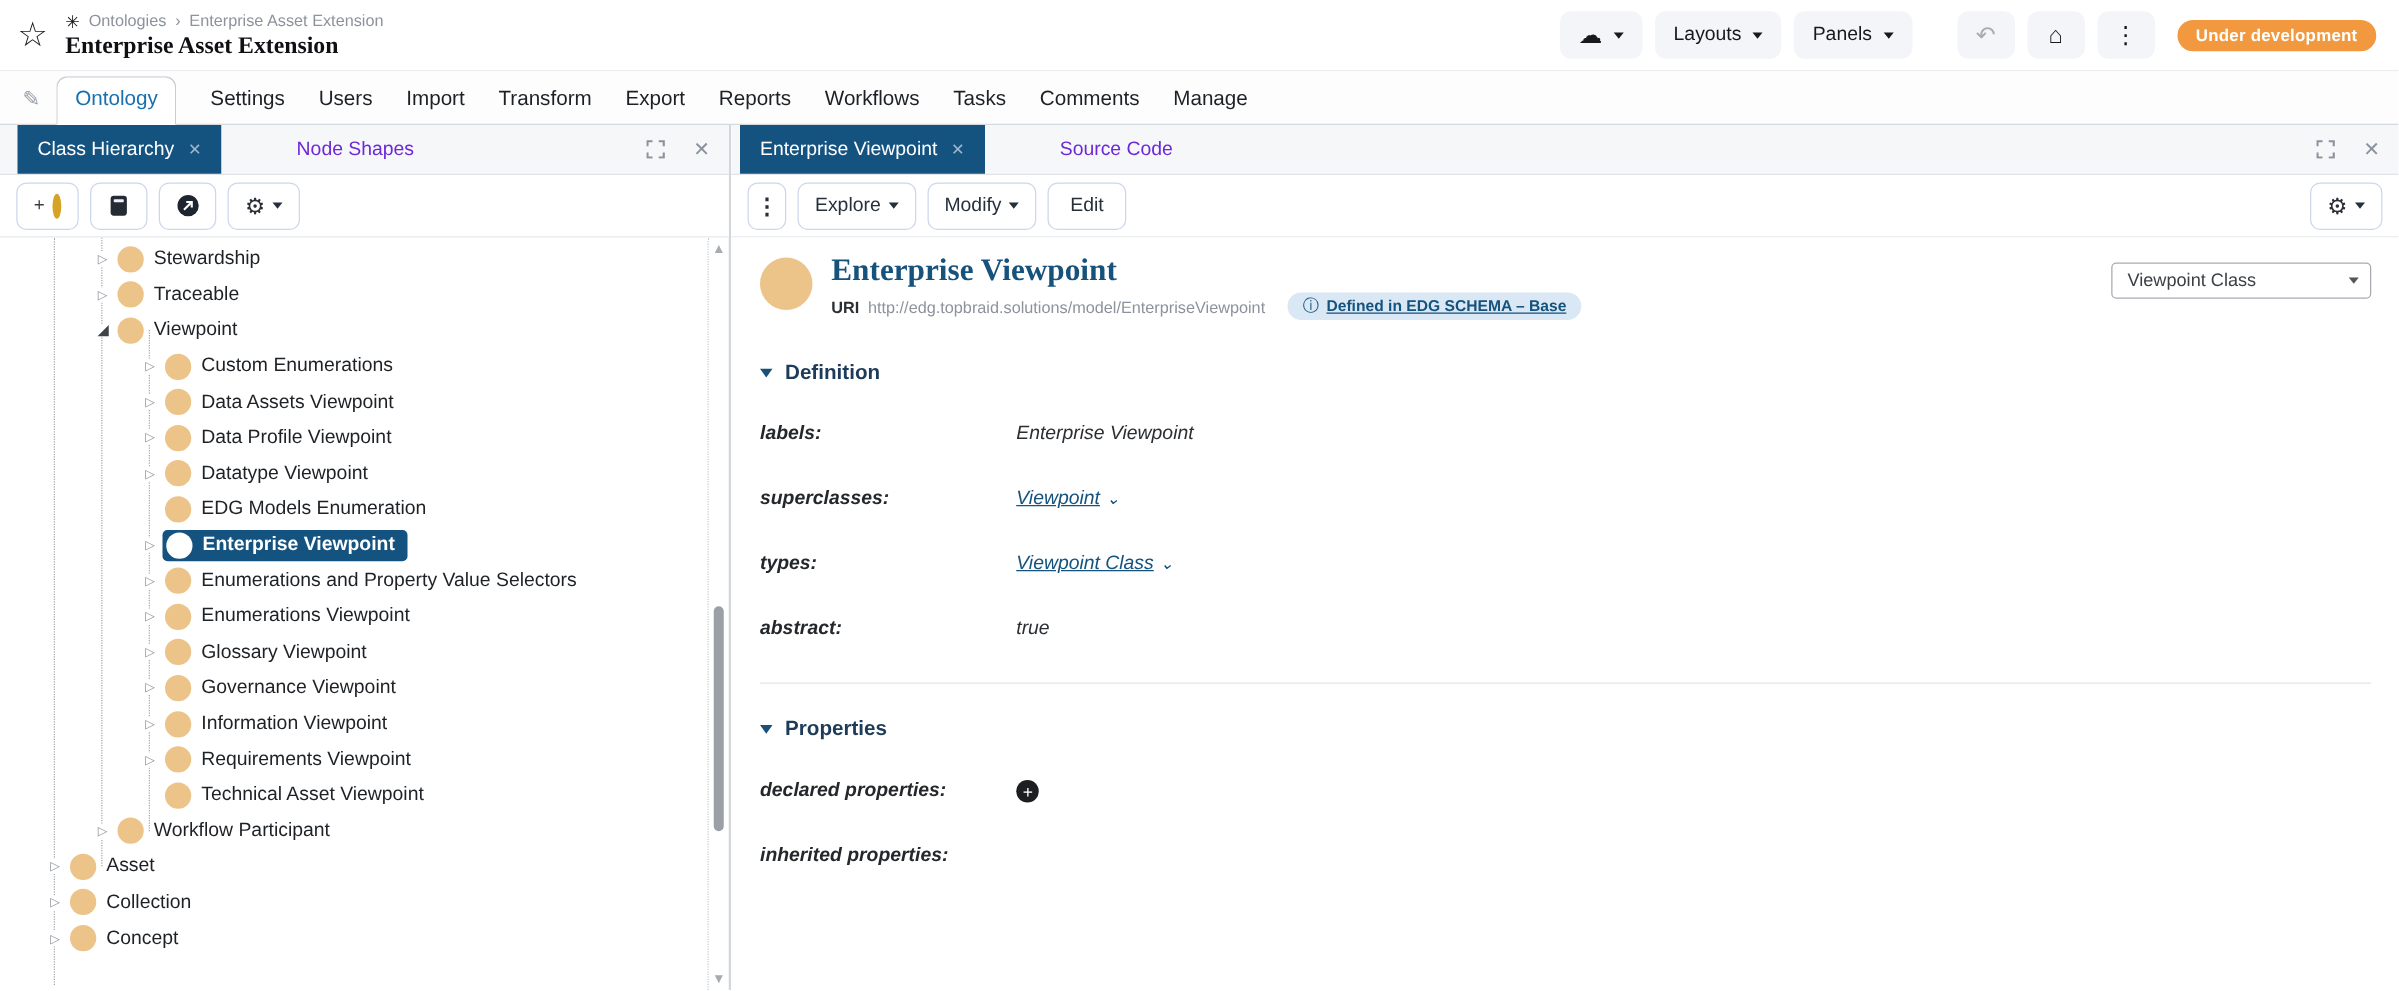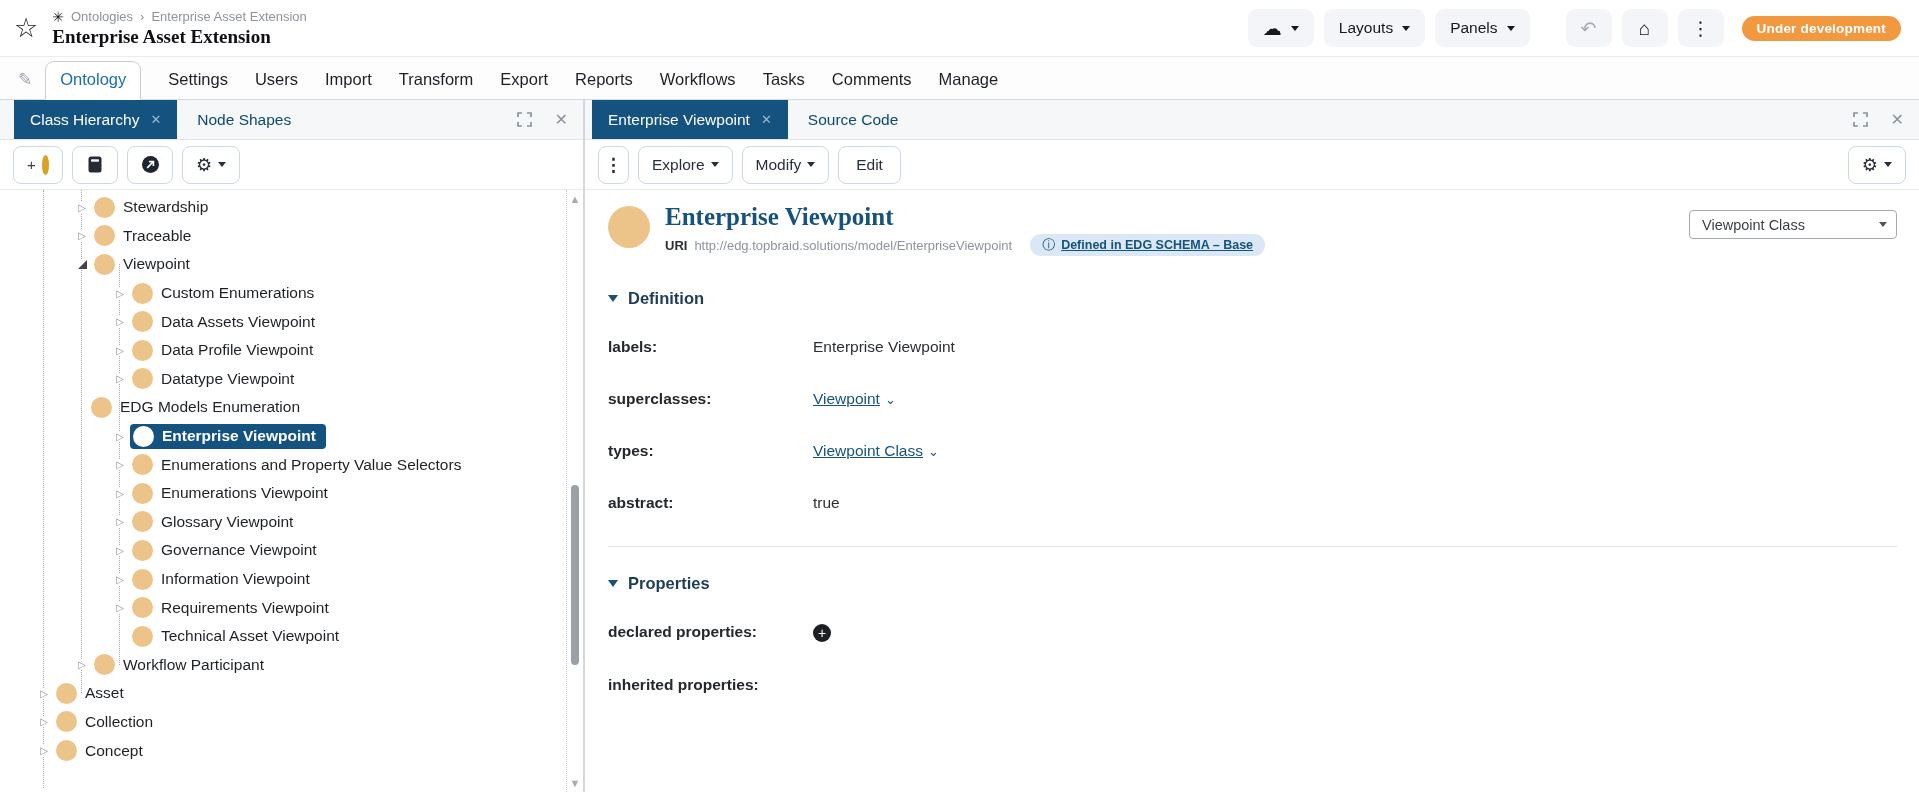"Node Shapes" .panel-tab.inactive { color: #0c4a6e -> #6d28d9; margin-left: none -> 40px }
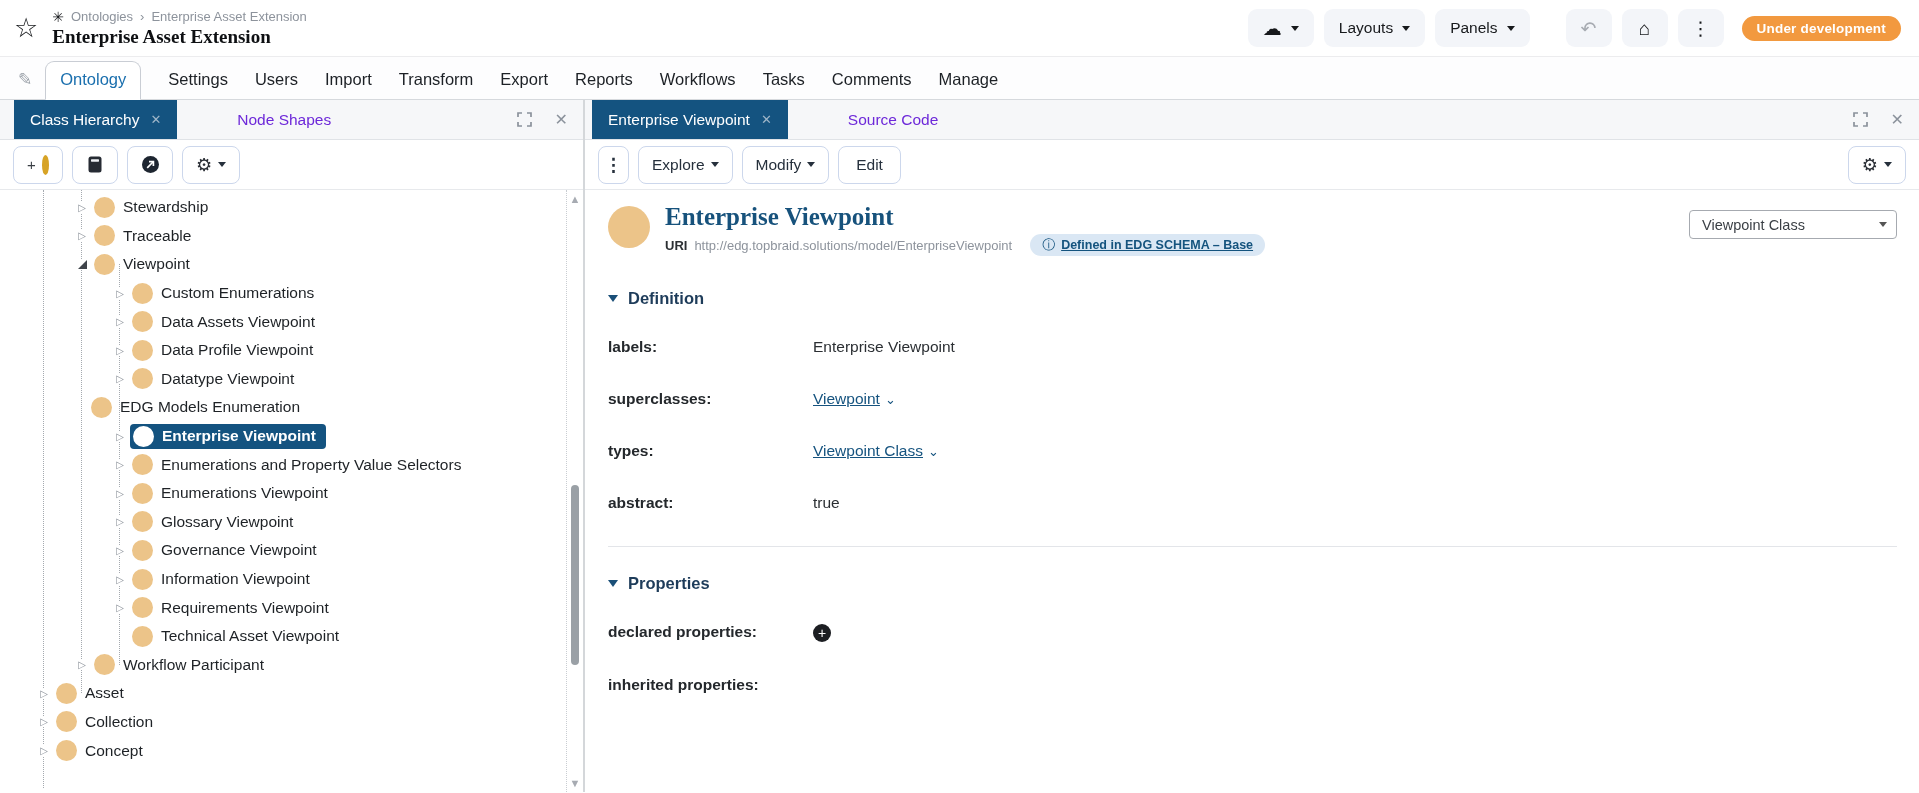"labels:" .field-row { align-items: flex-start -> center; font-style: none -> italic }
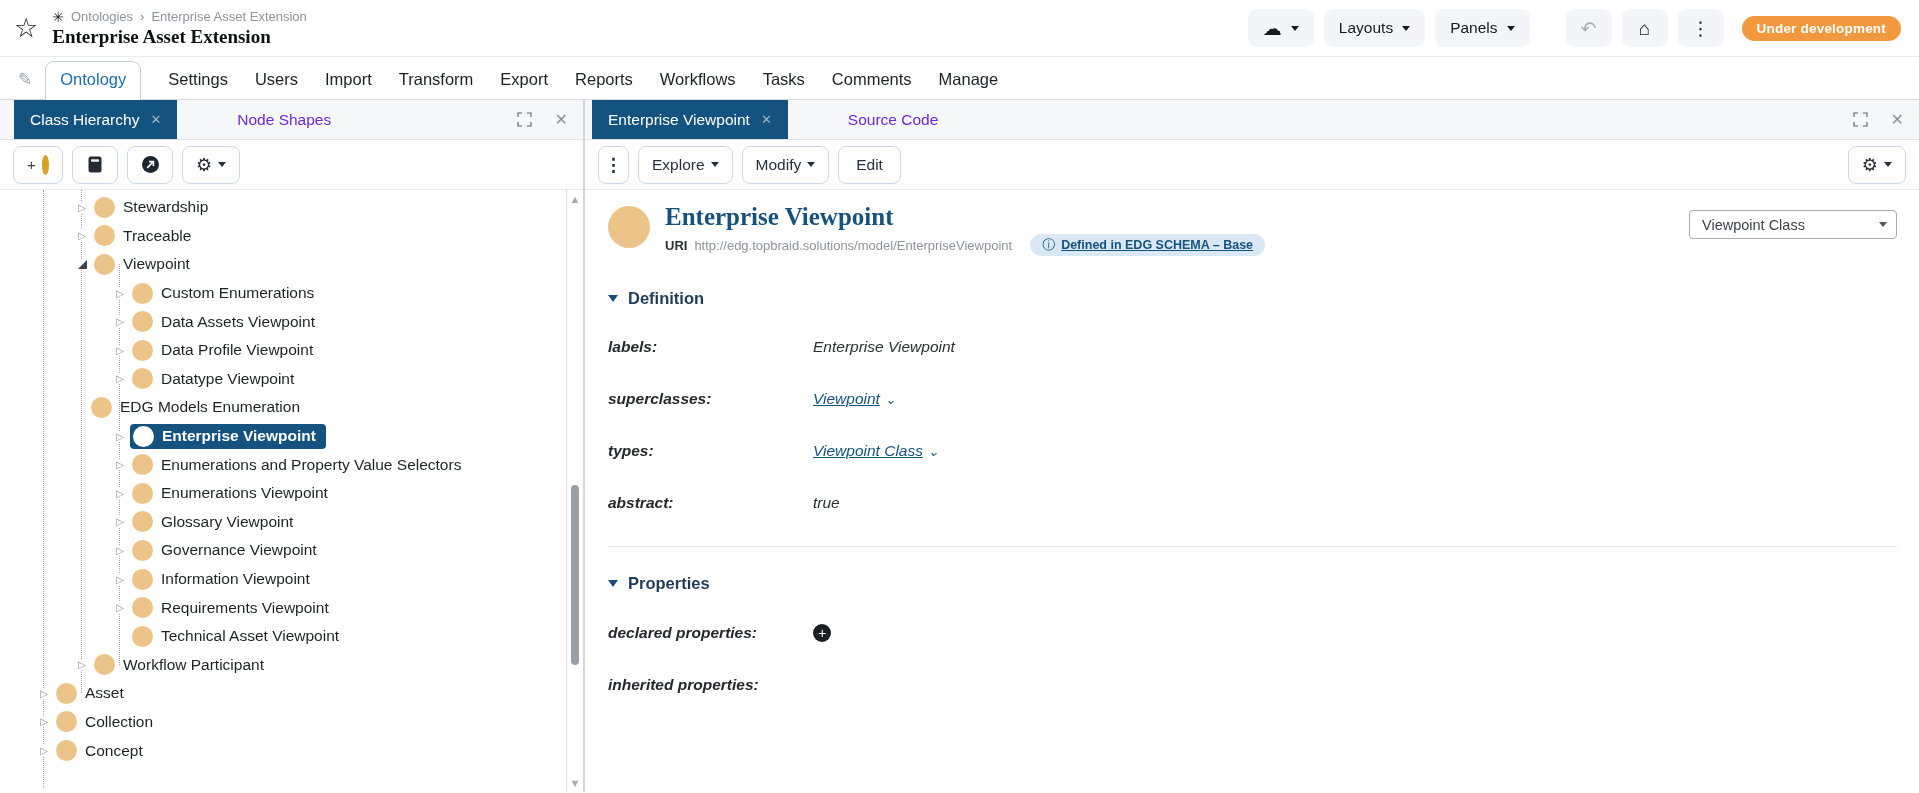"EDG Models Enumeration" div.tree-row { padding-left: 71px -> 112px }
